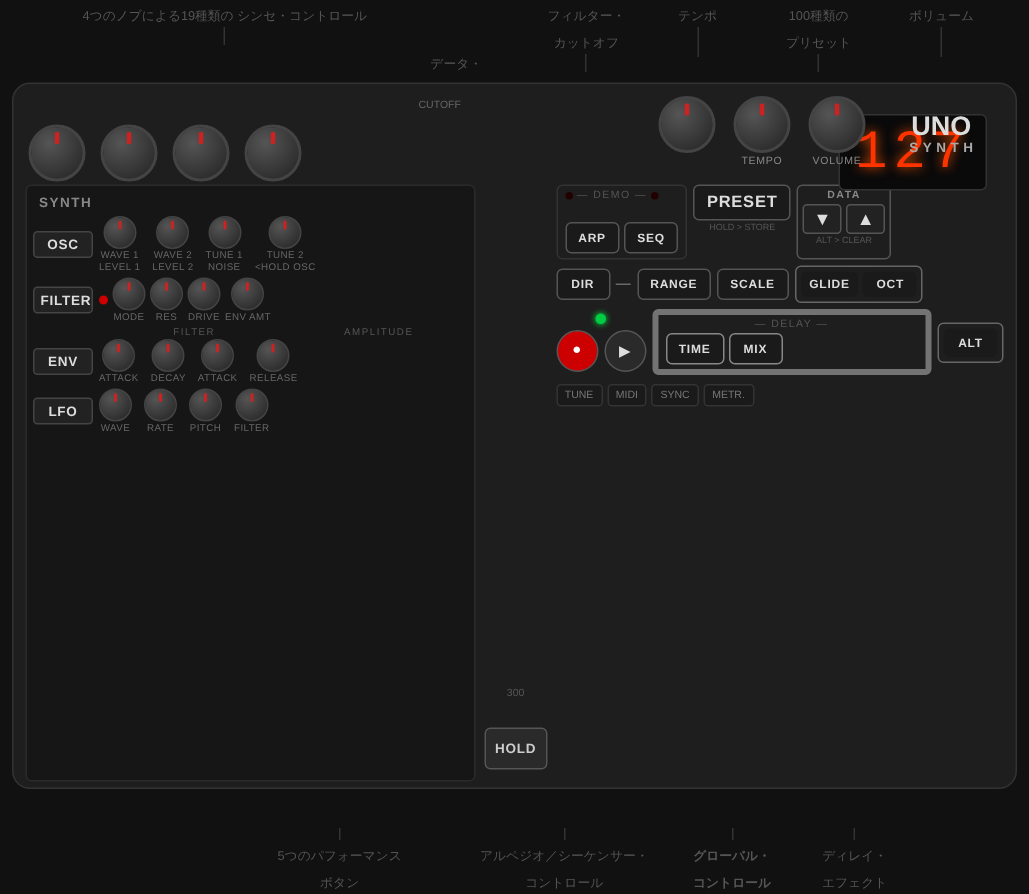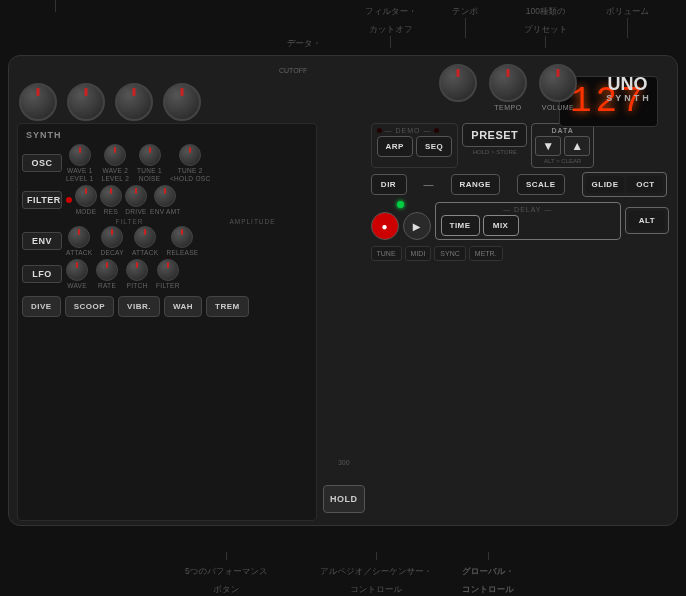"4つのノブによる19種類の シンセ・コントロール" span.ann-text { html: none -> <span>4つのノブによる19種類の シンセ・コントロール</span> }
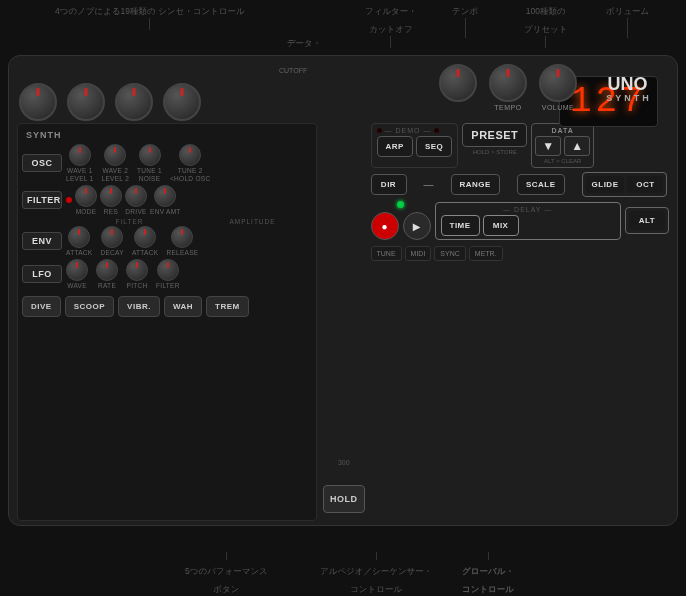"ARP" .demo-section { gap: 2px -> 14px }
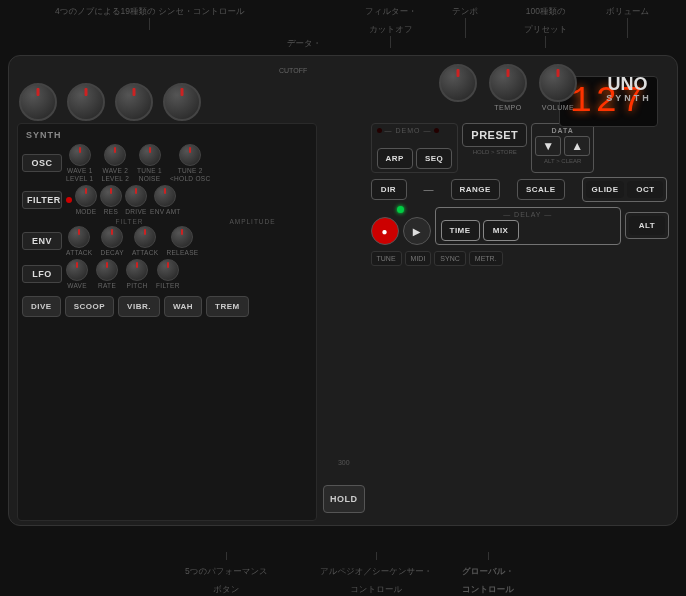"DIR" div { gap: 17px -> 4px }
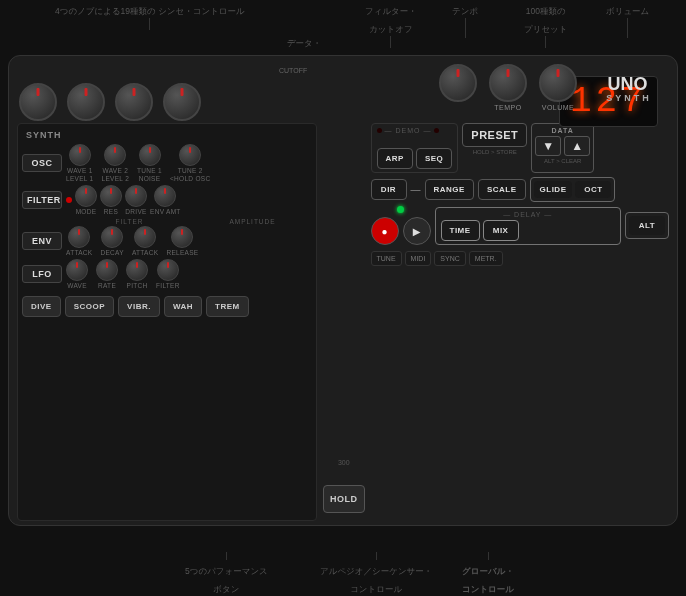"TIME" .delay-section { border: 1px solid #737373 -> 4px solid #737373 }
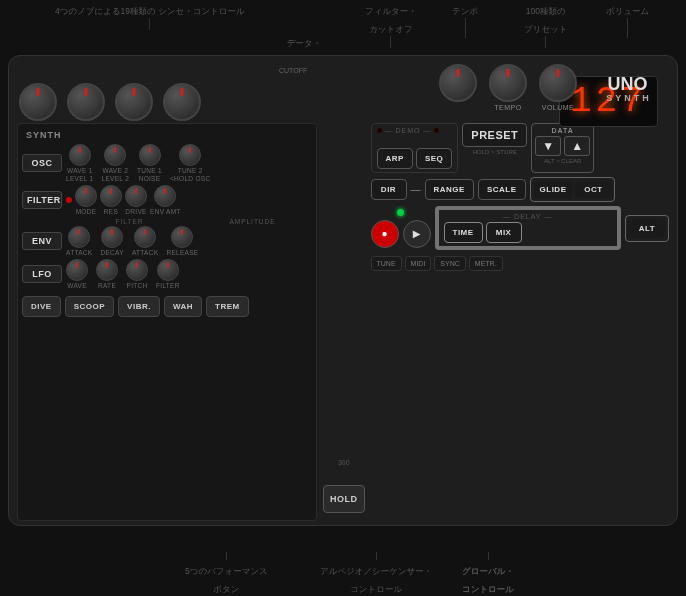"DIVE" div.perf-buttons { html: <div> <div>DIVE</div> <div>SCOOP</div> <div>VIBR.</div> <div>WAH</div> <div>TREM</div> </div> -> none }
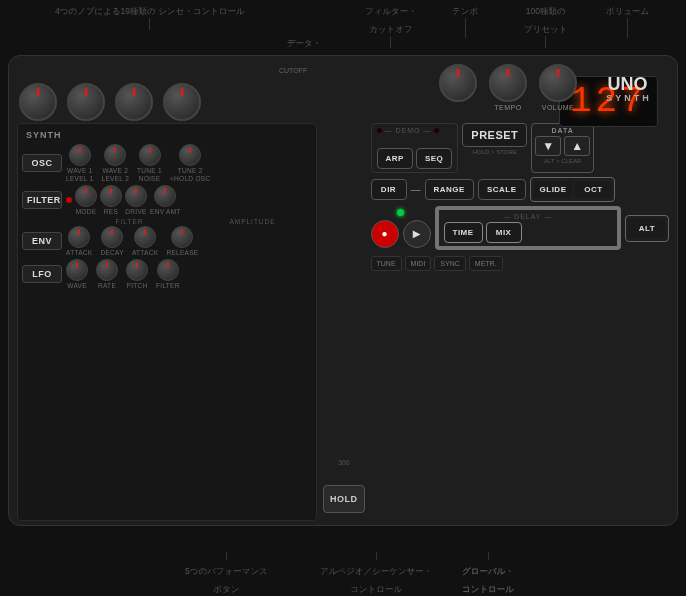"ディレイ・" div { html: none -> <div> <div></div> <span>ディレイ・<br>エフェクト</span> </div> }
